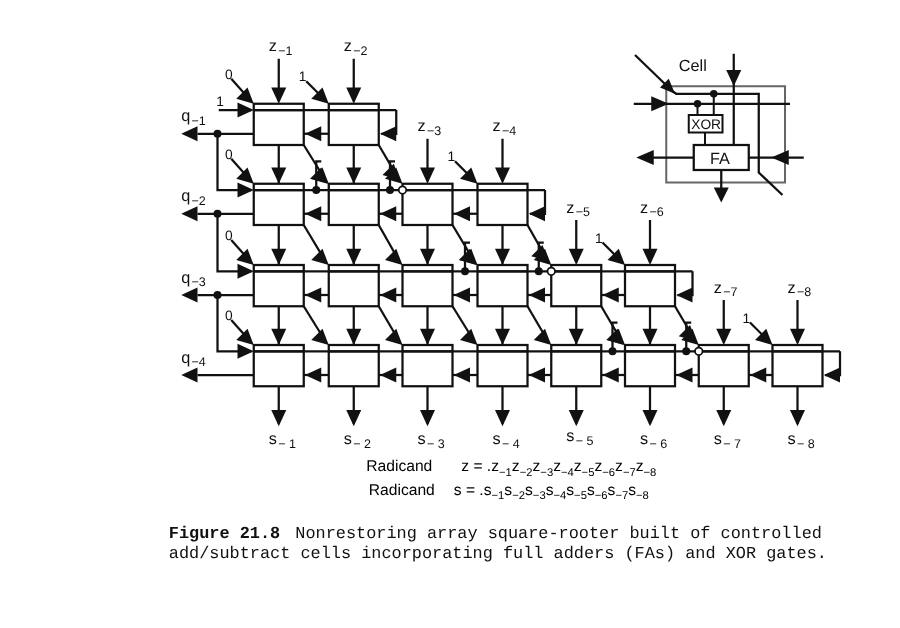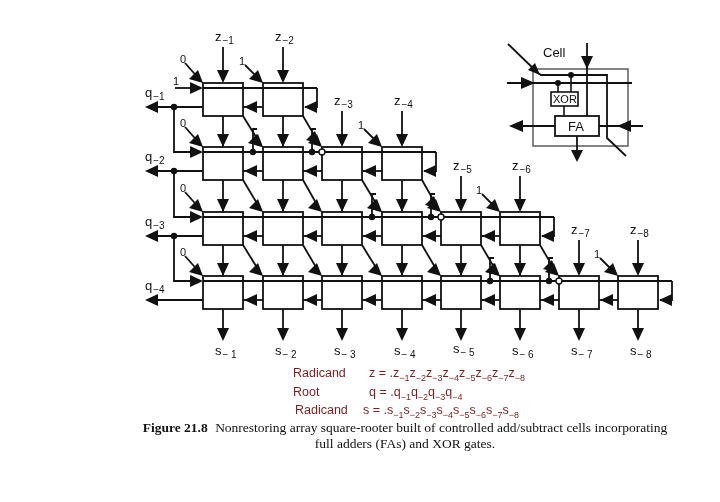"Radicand z = .z−1z−2z−3z−4z−5z−6z−7z−8" .legend { color: #7f1d1d -> #000000 }
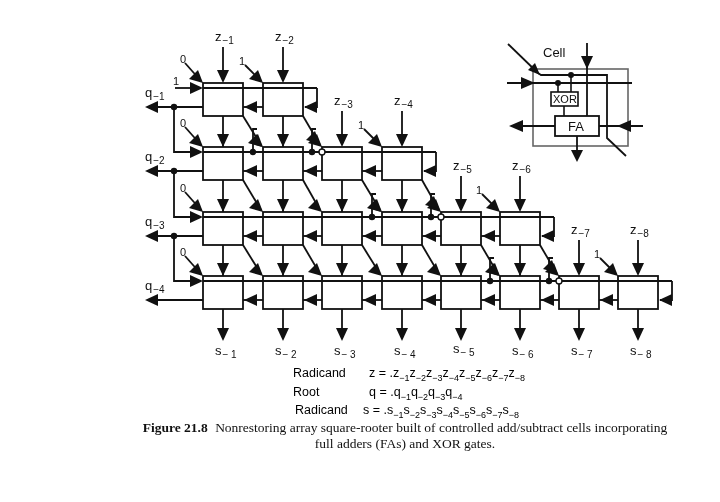"Root q = .q−1q−2q−3q−4" div.row { html: <div> <span>Root</span><span>q = .<span>q<sub>−1</sub></span><span>q<sub>−2</sub></span><span>q<sub>−3</sub></span><span>q<sub>−4</sub></span></span> </div> -> none }
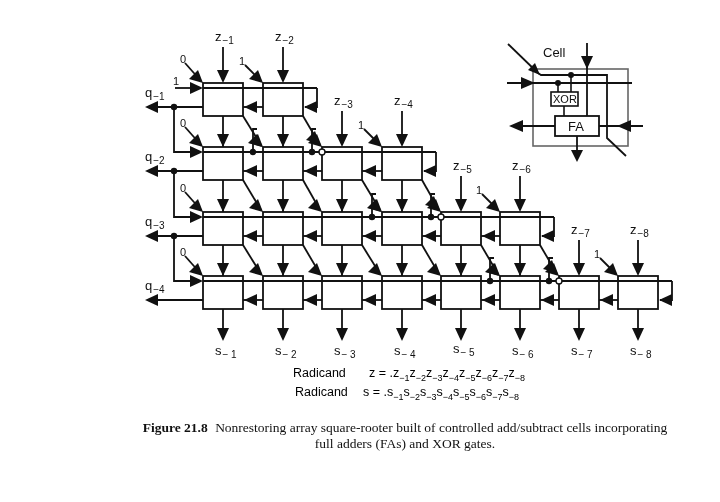"Figure 21.8 Nonrestoring array" .caption { font-family: Liberation Serif, serif -> Liberation Mono, monospace; text-align: center -> none }
